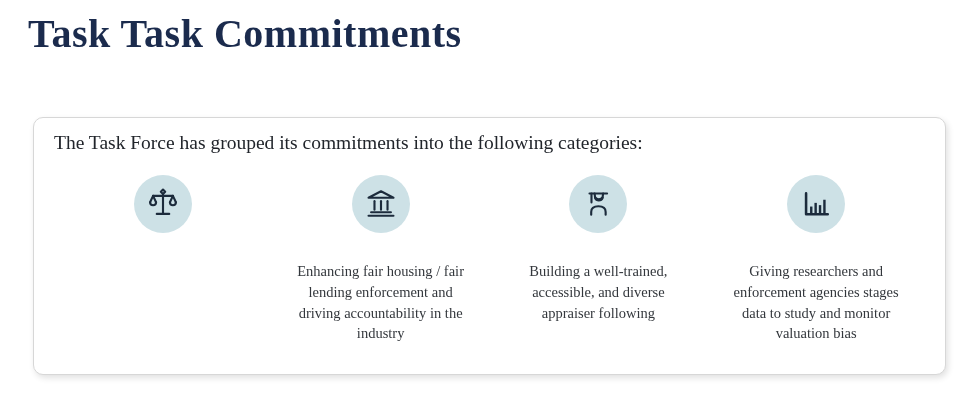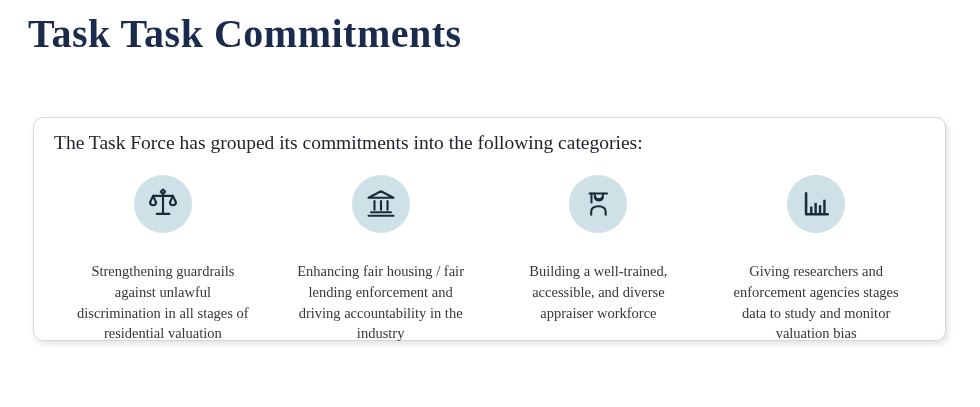"The Task Force has grouped" .card { height: 224px -> 258px }
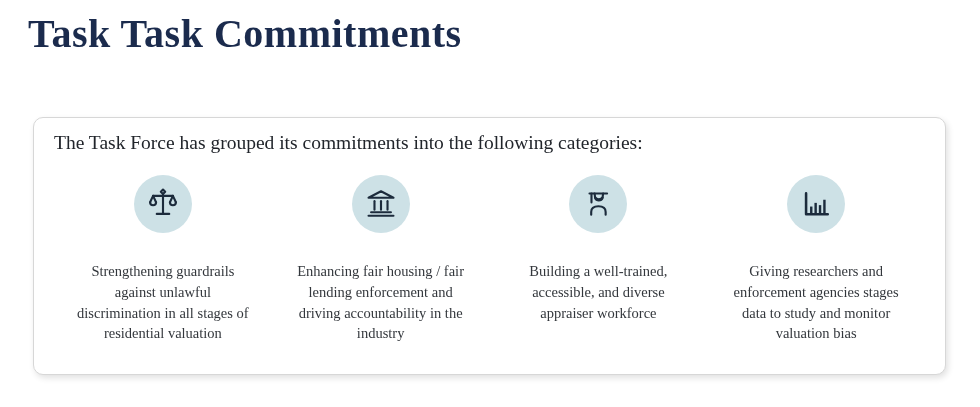"Strengthening guardrails against" div.col-label { html: <div>Strengthening guardrails against unlawful discrimination in all stages of residential valuation</div> -> none }
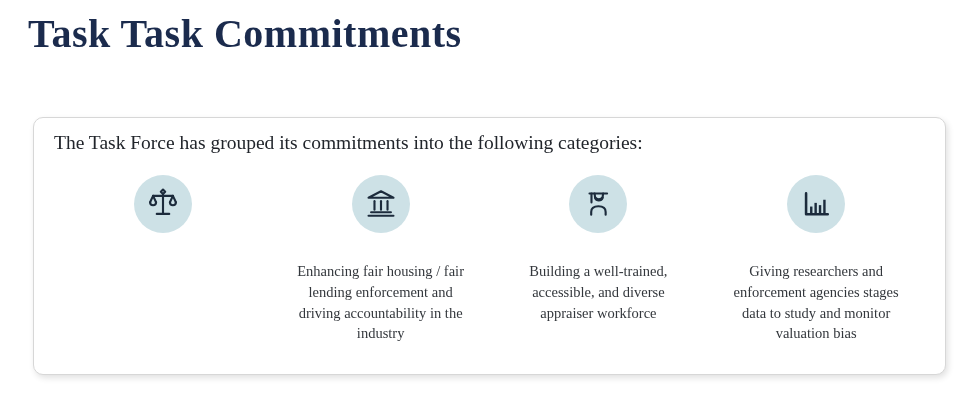"Building a well-trained, accessible, and" div.col-label { text: workforce -> following }
